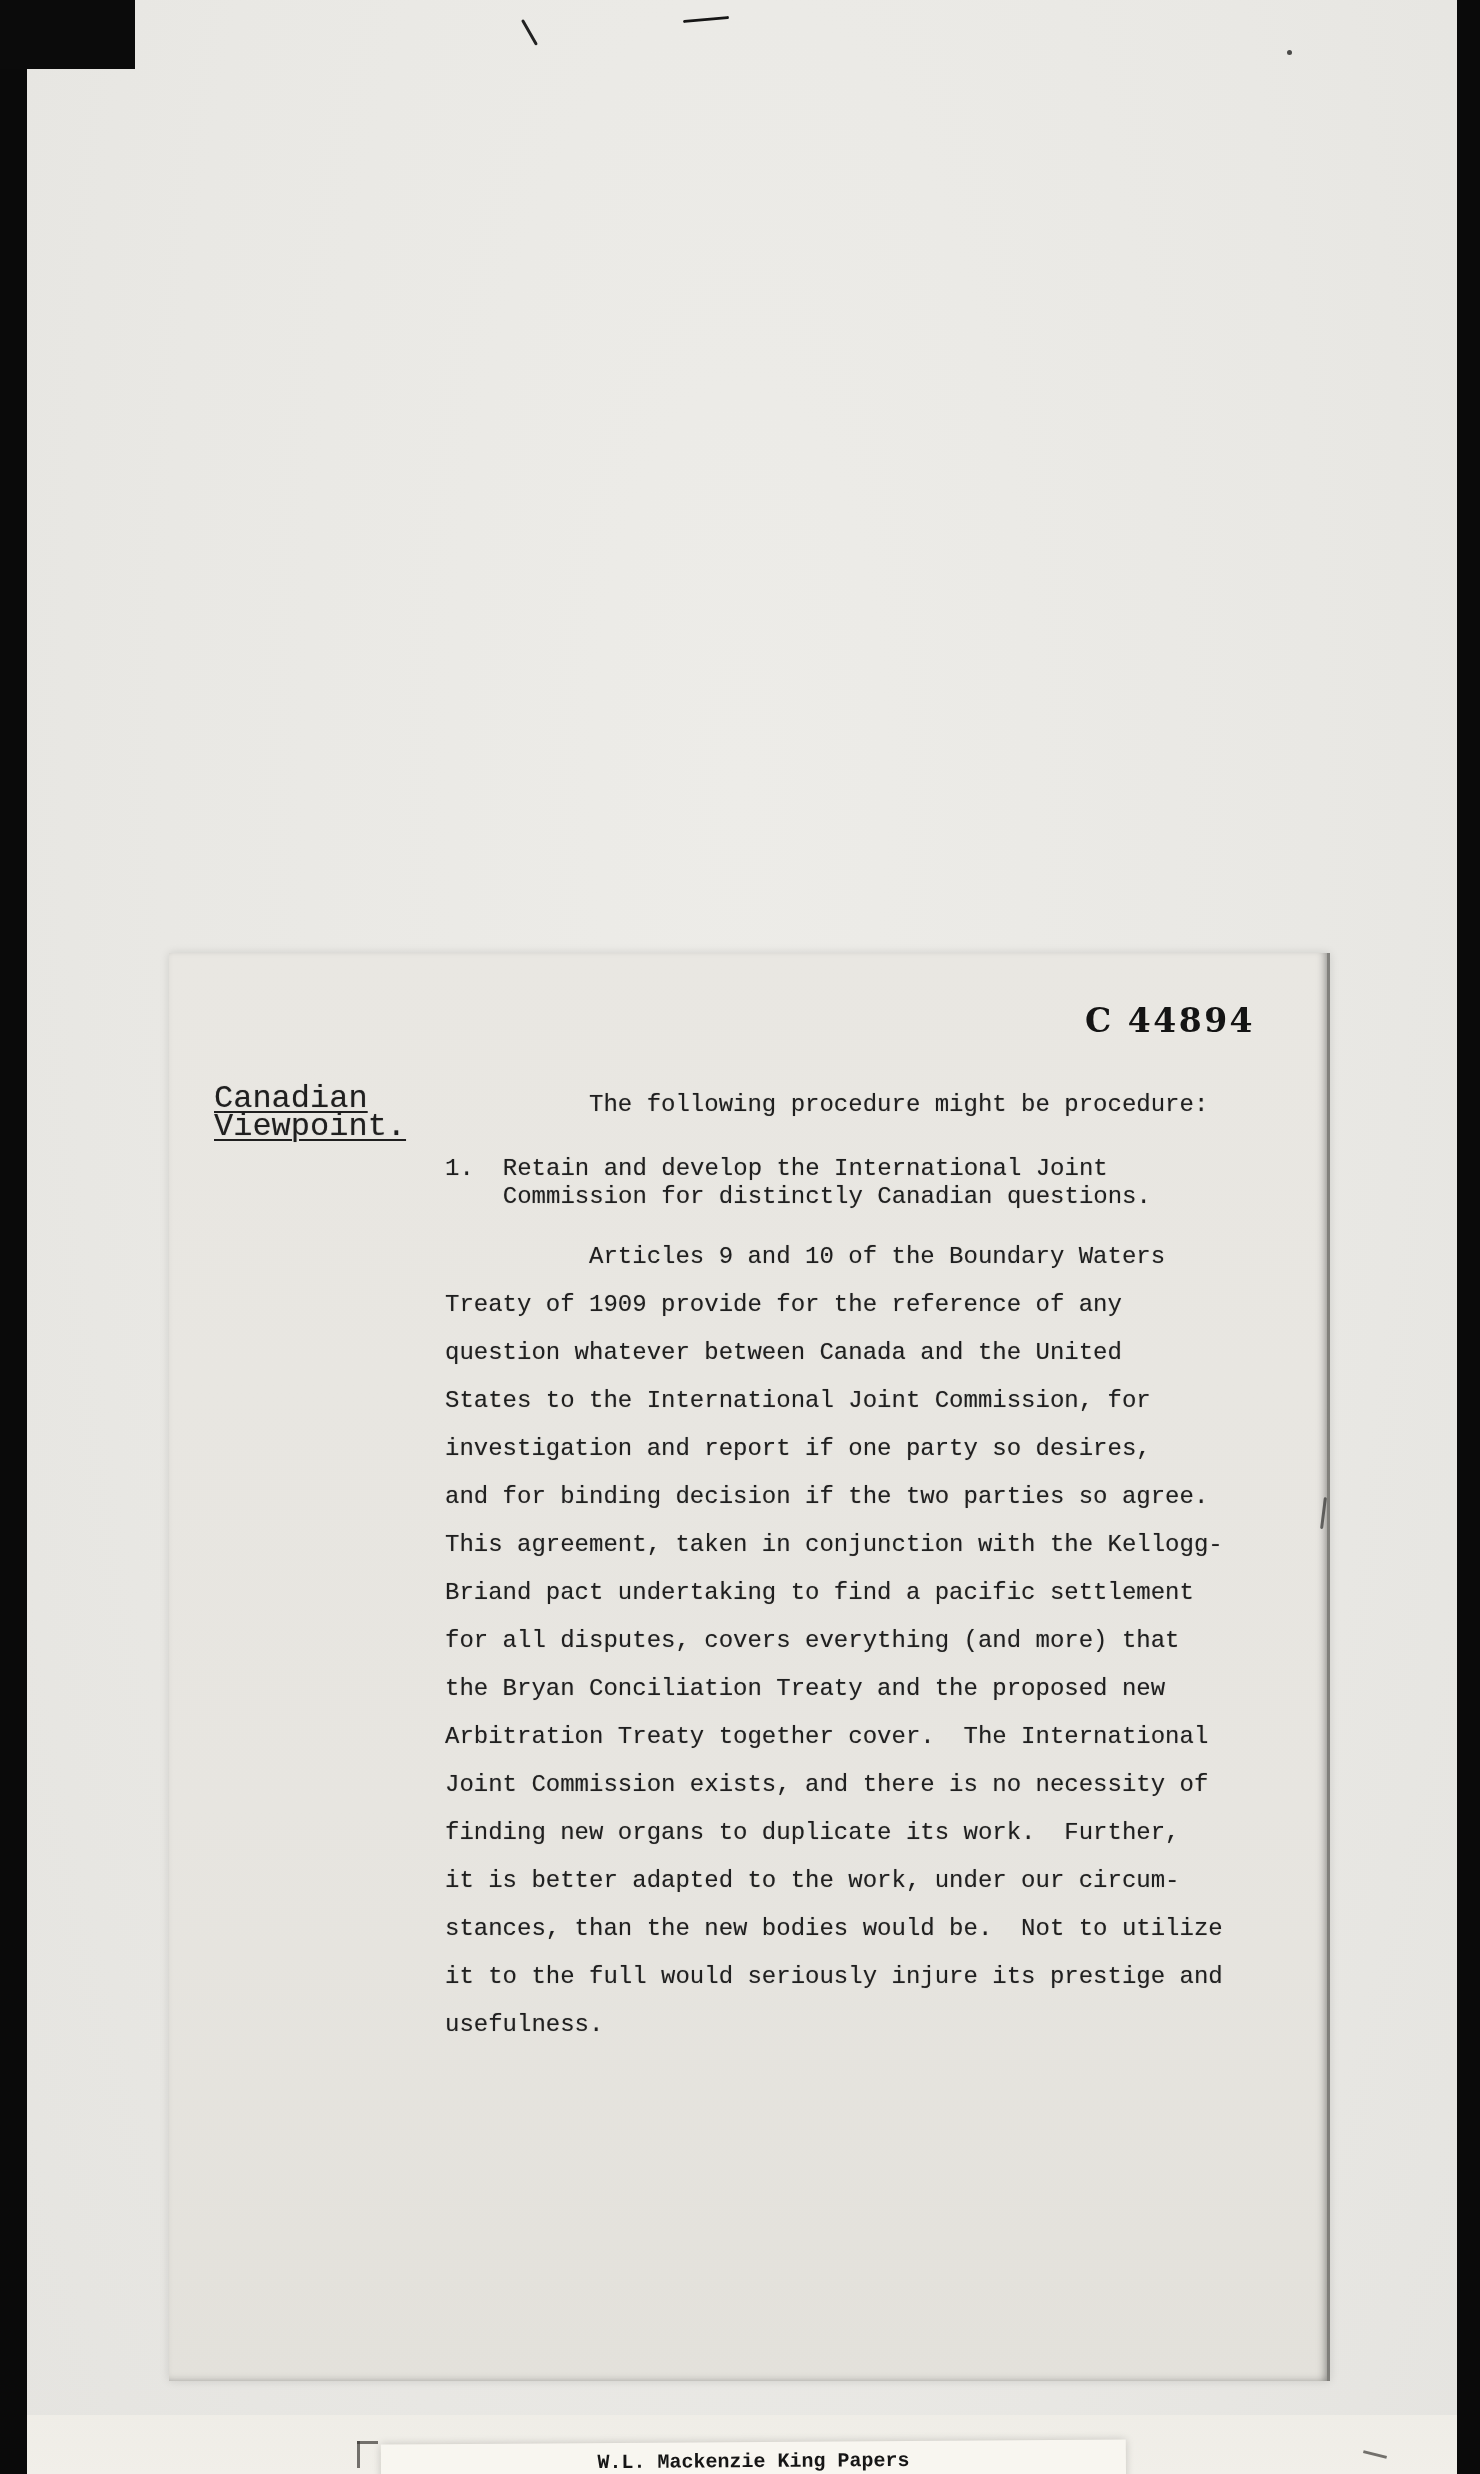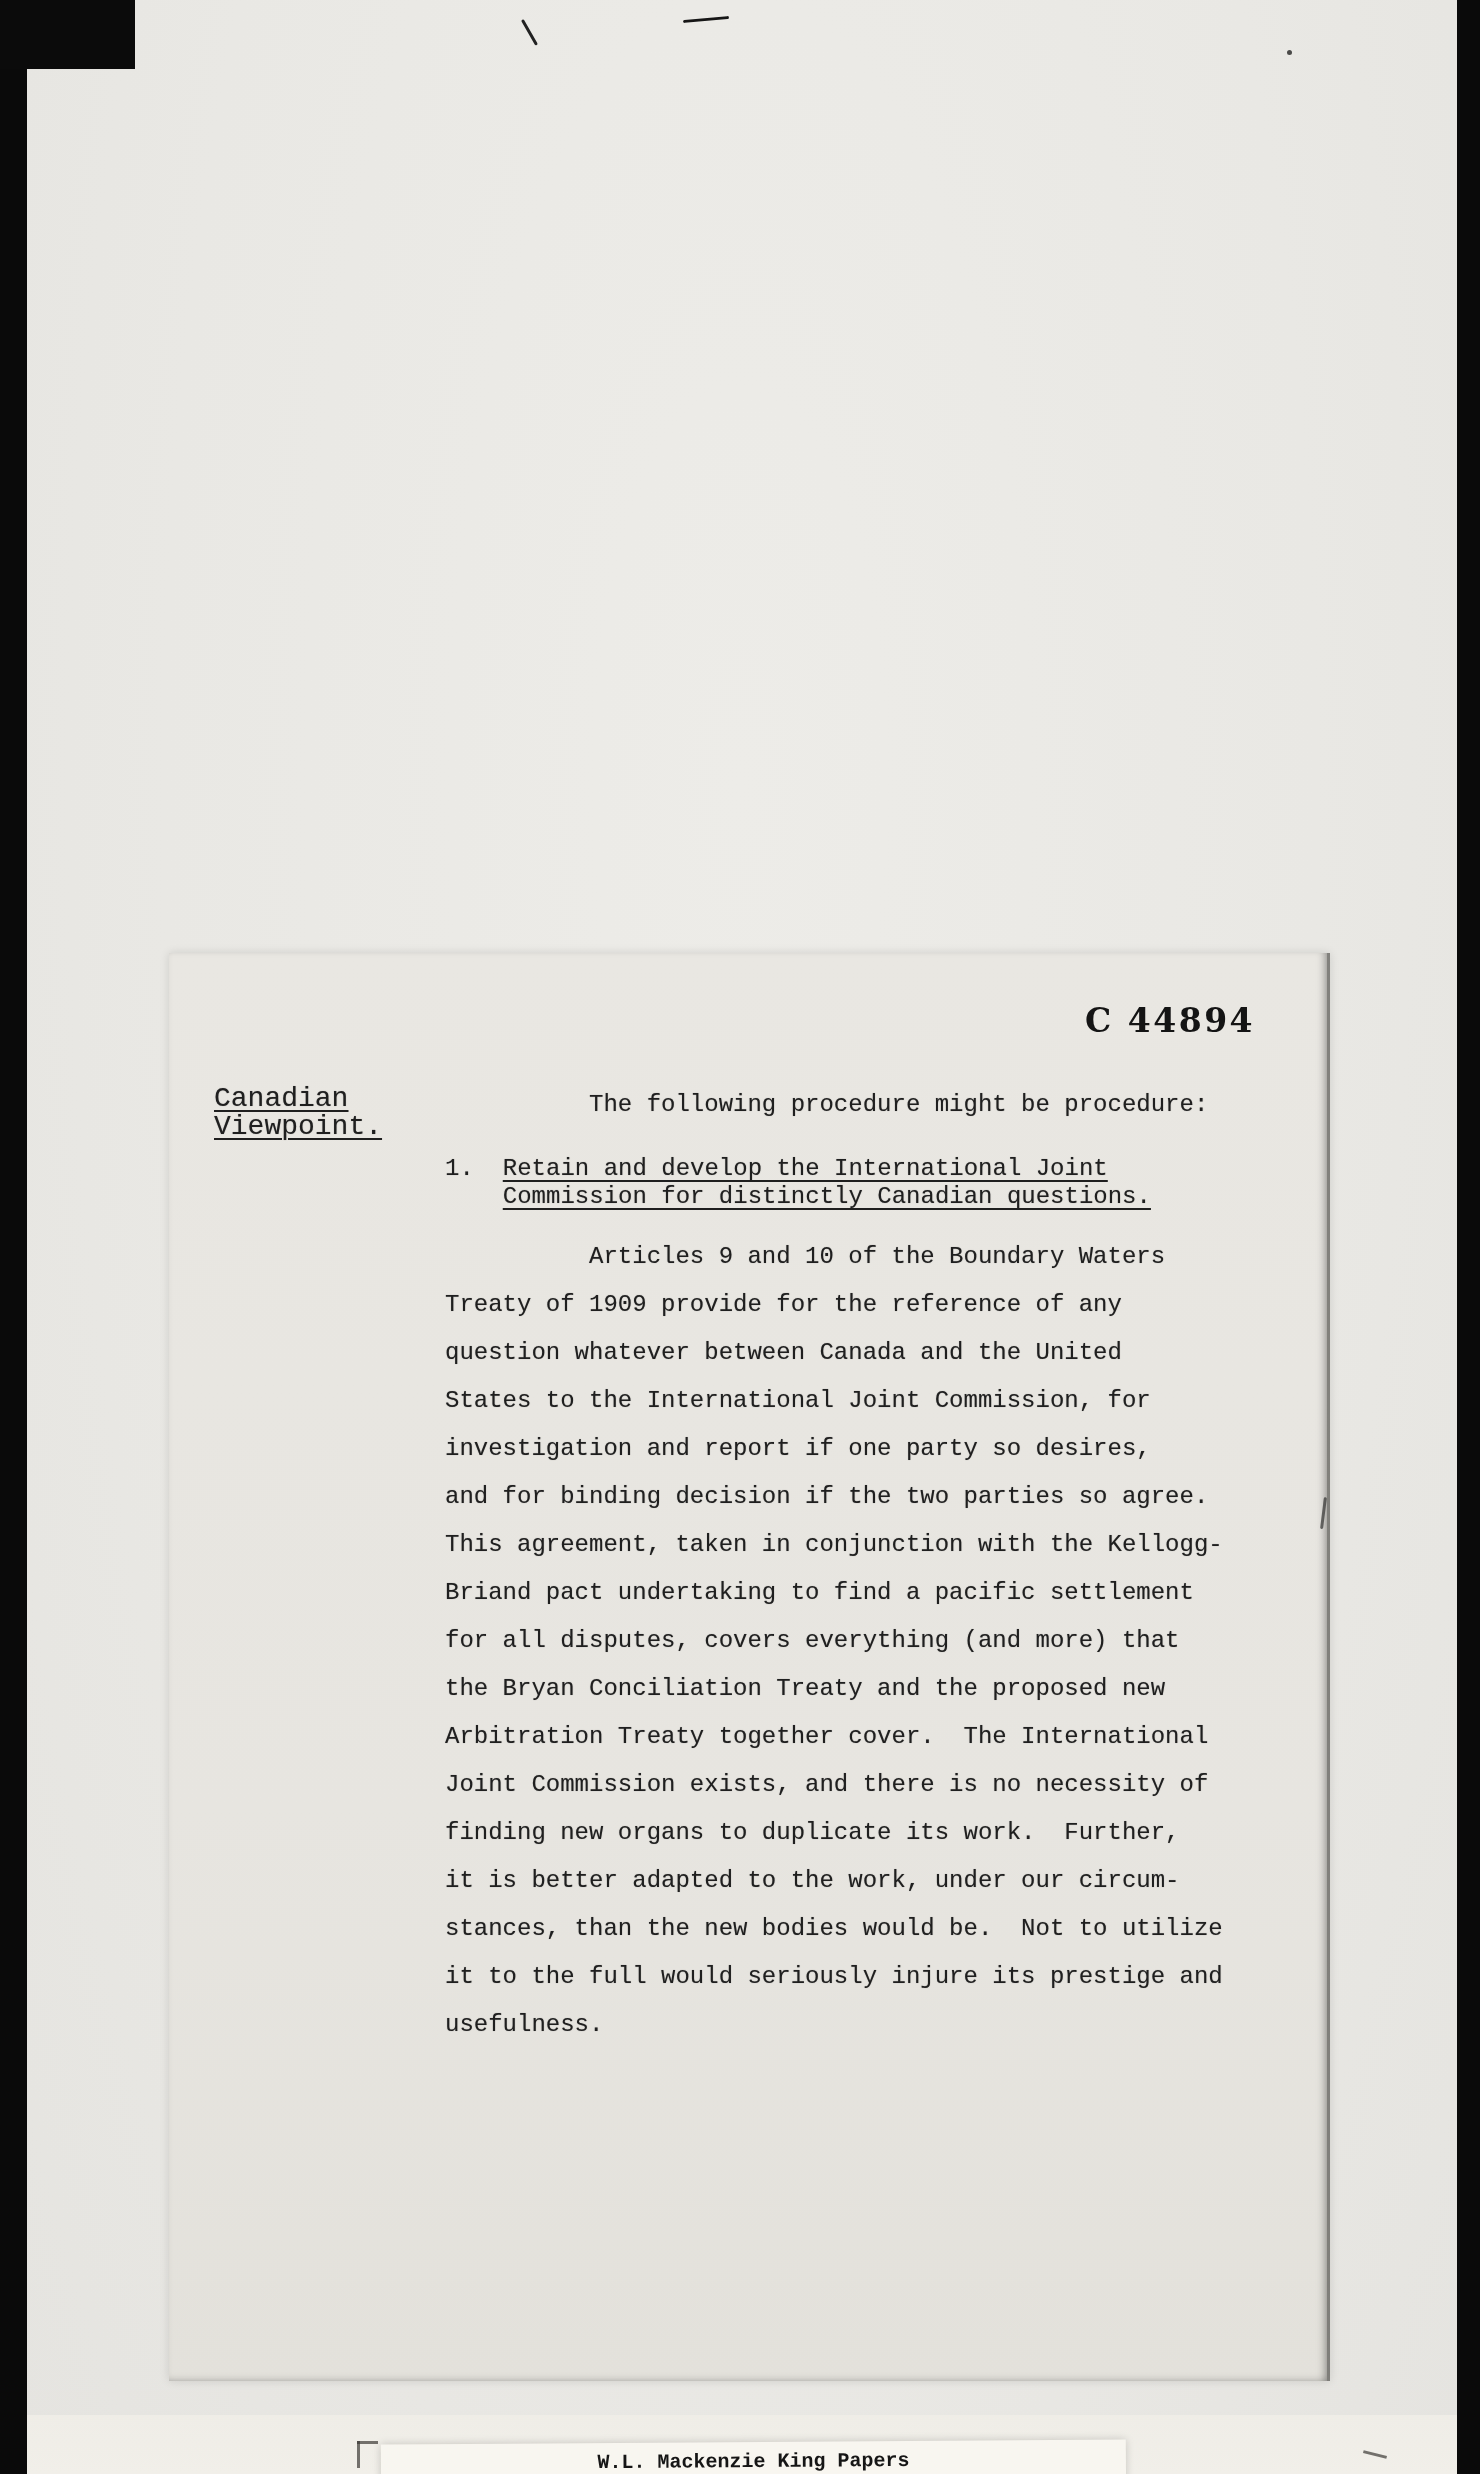"Canadian" .margin-label { font-size: 28px -> 32px }
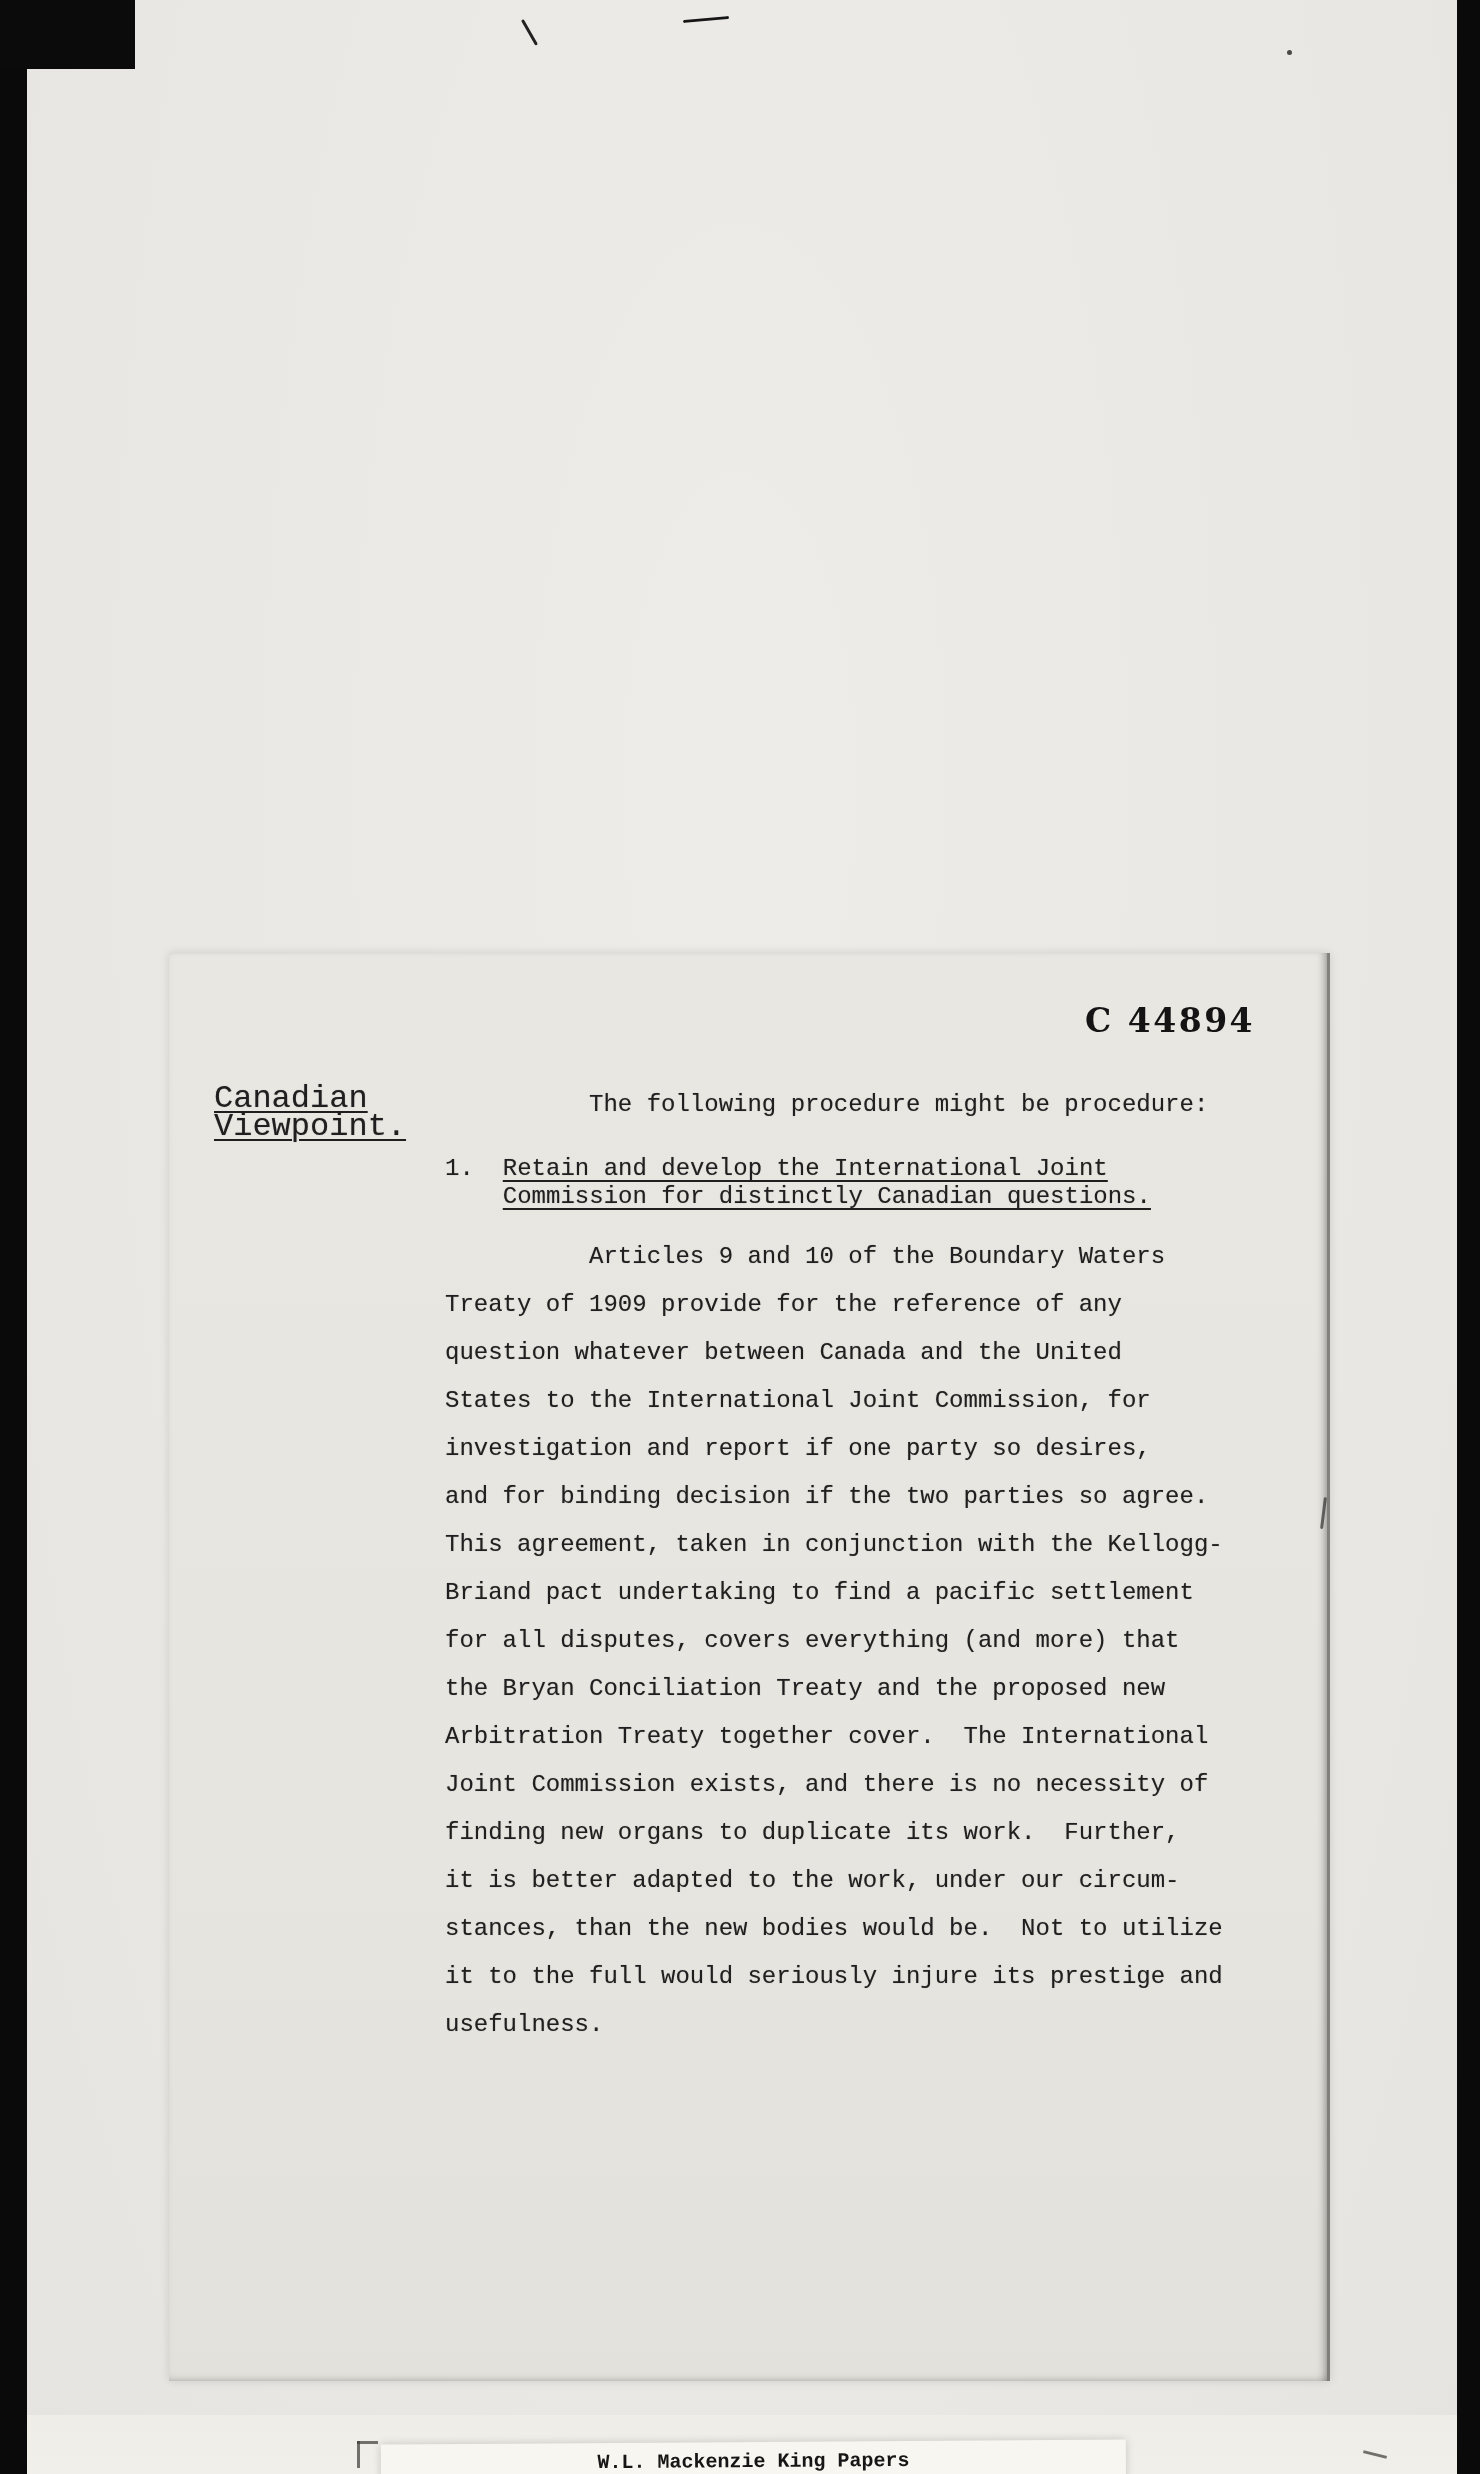"Retain and develop the International" .heading-text { text-decoration: underline -> none }
